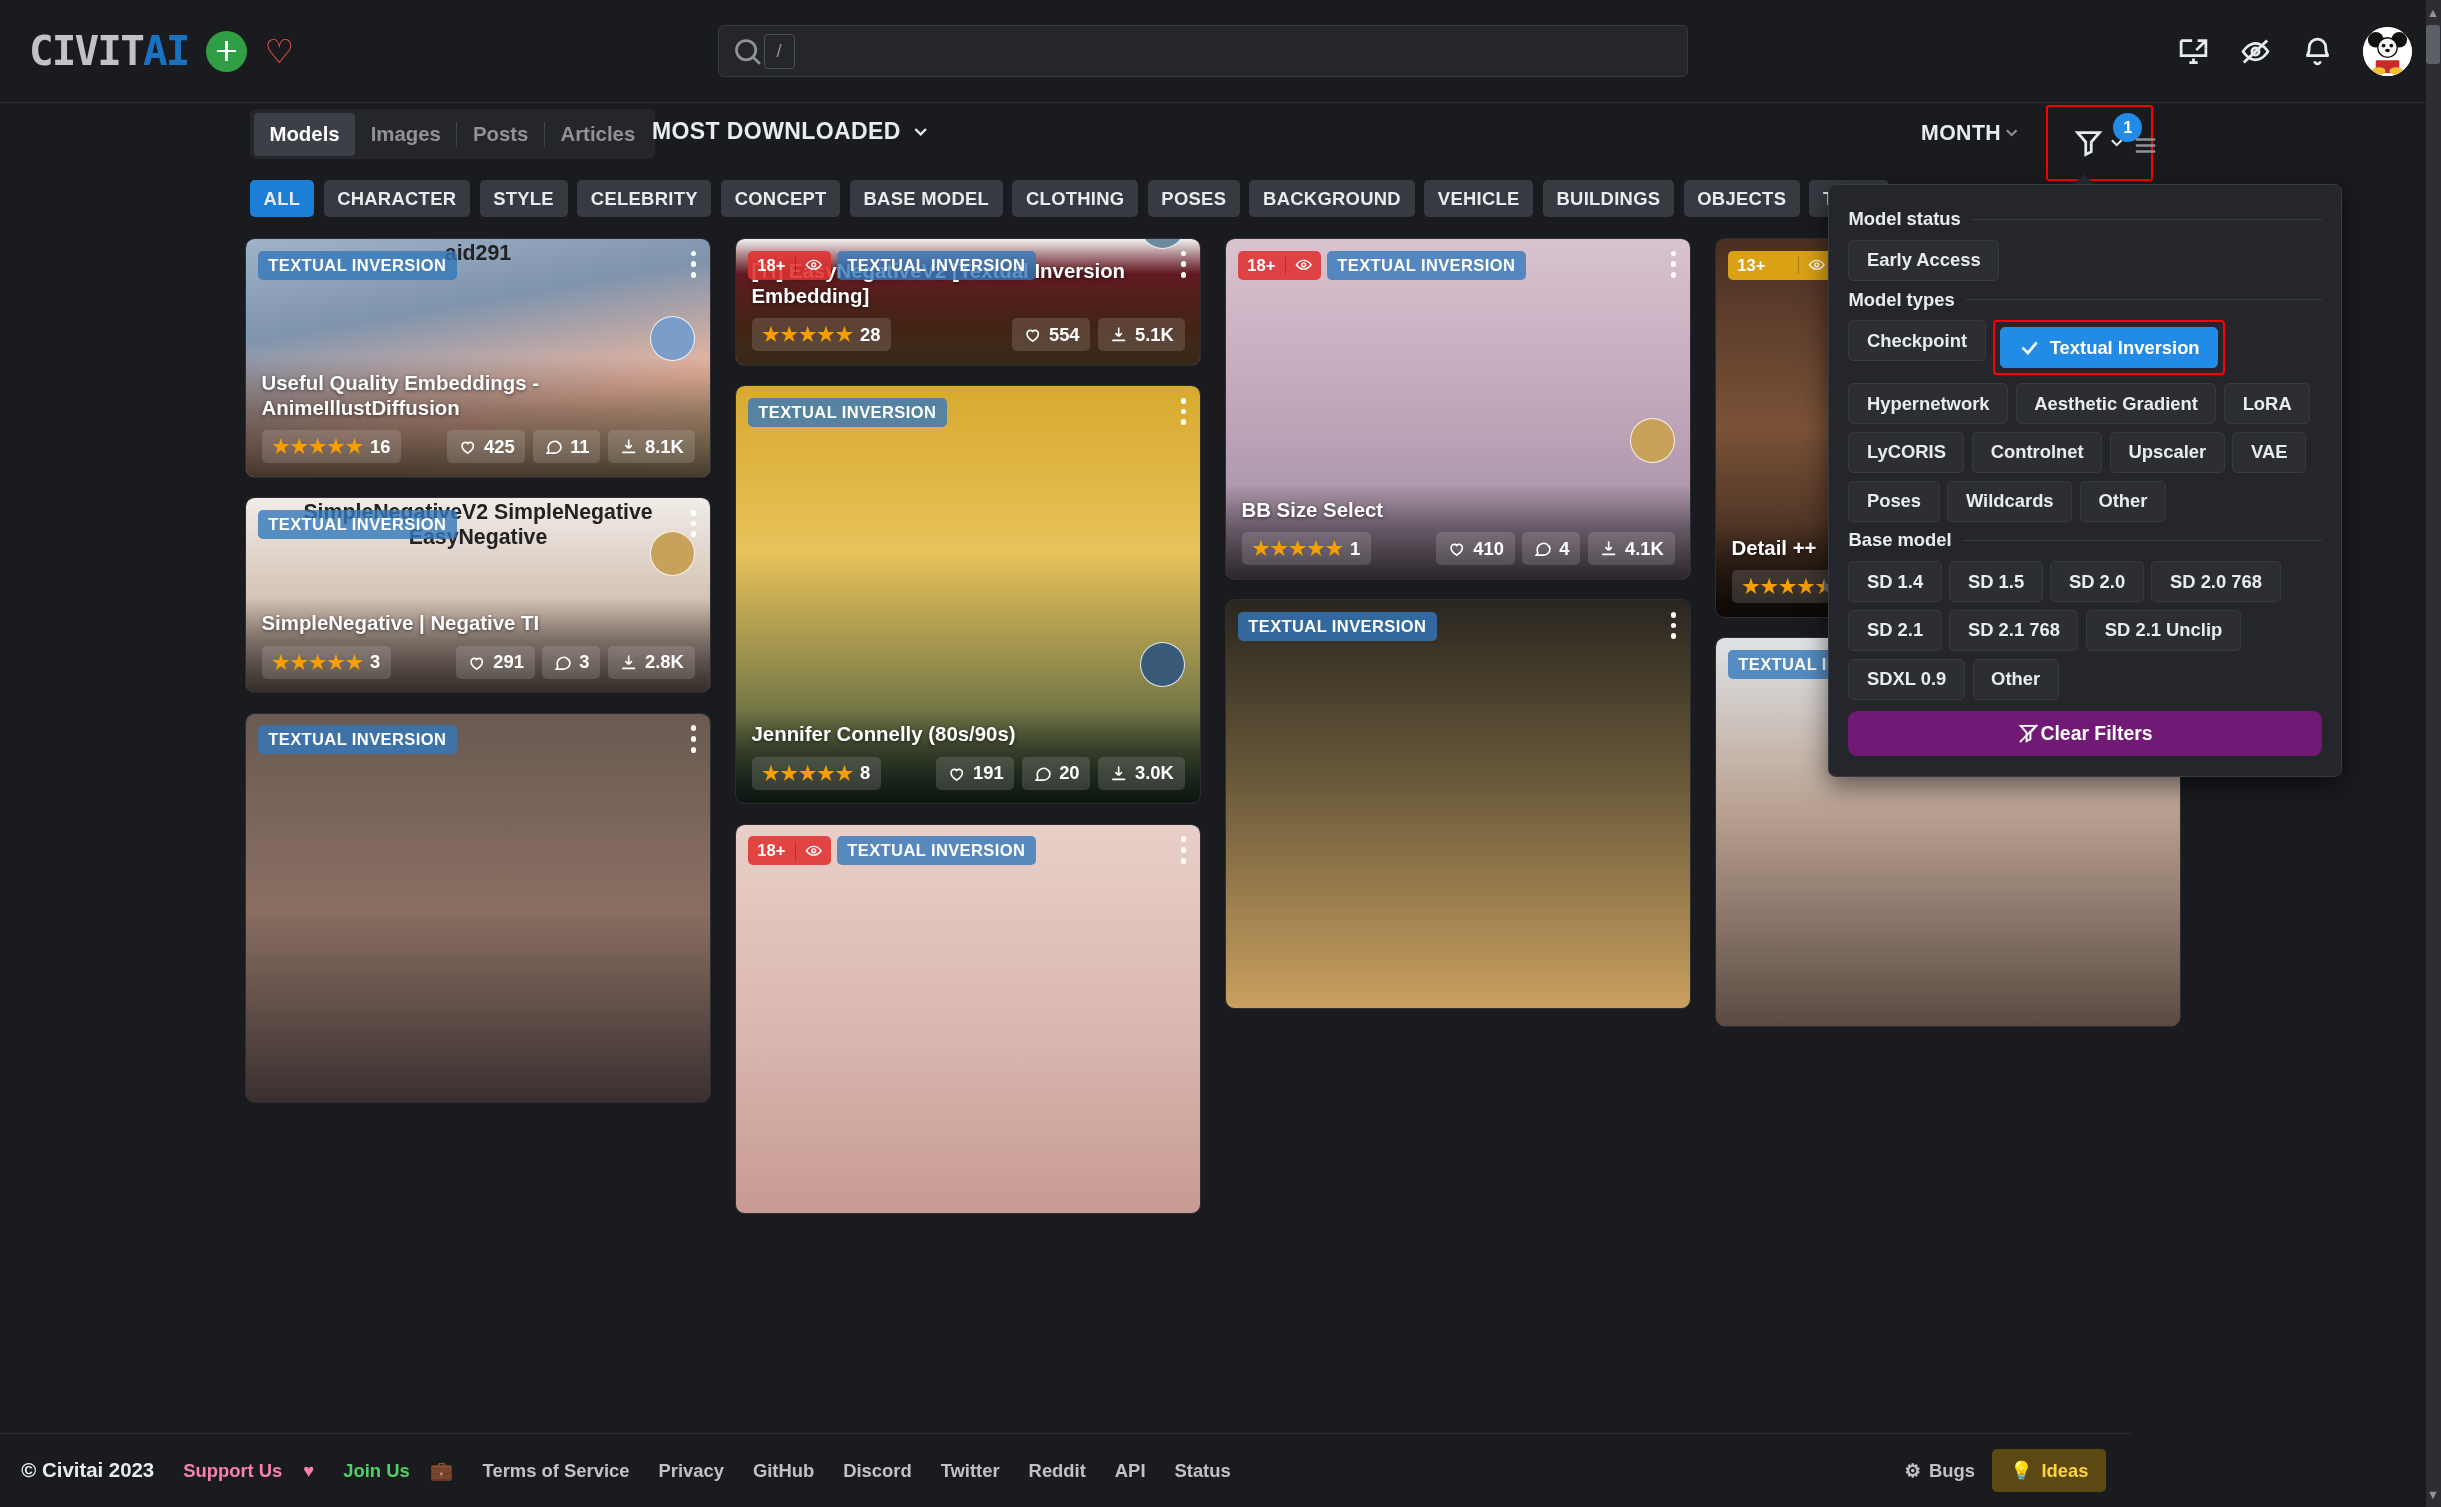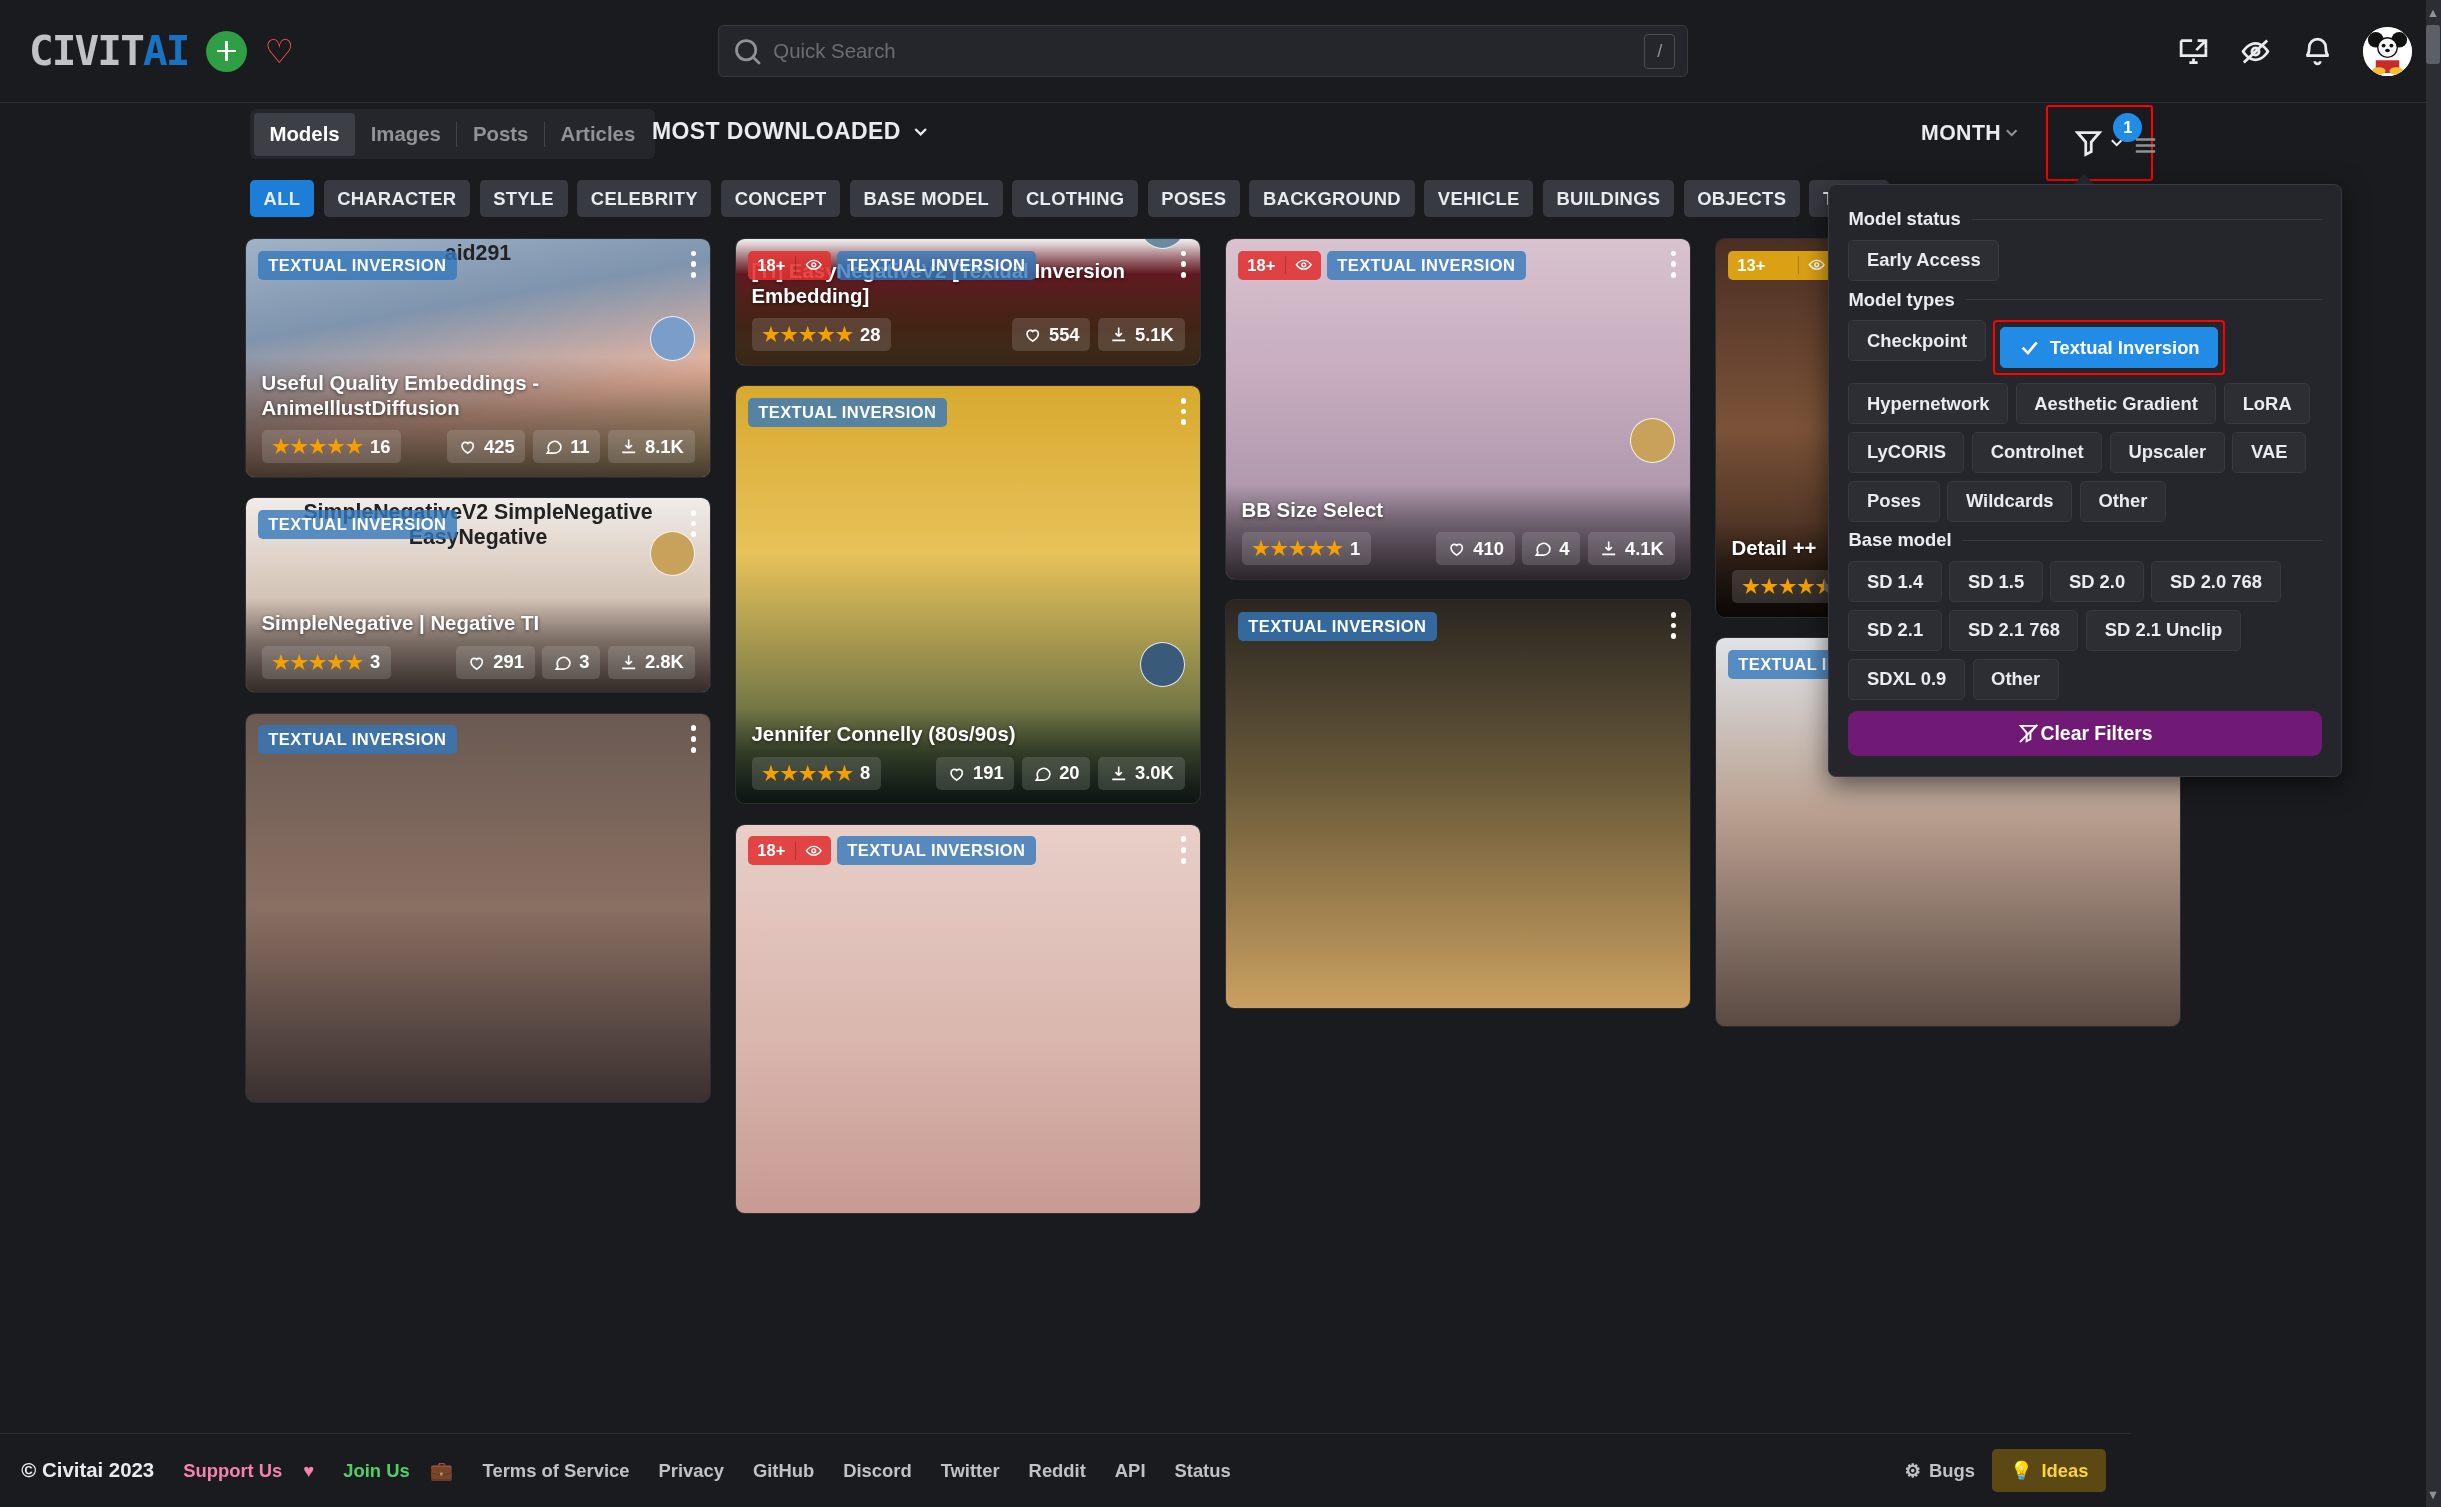"Quick Search" input { html: <input> -> none }
